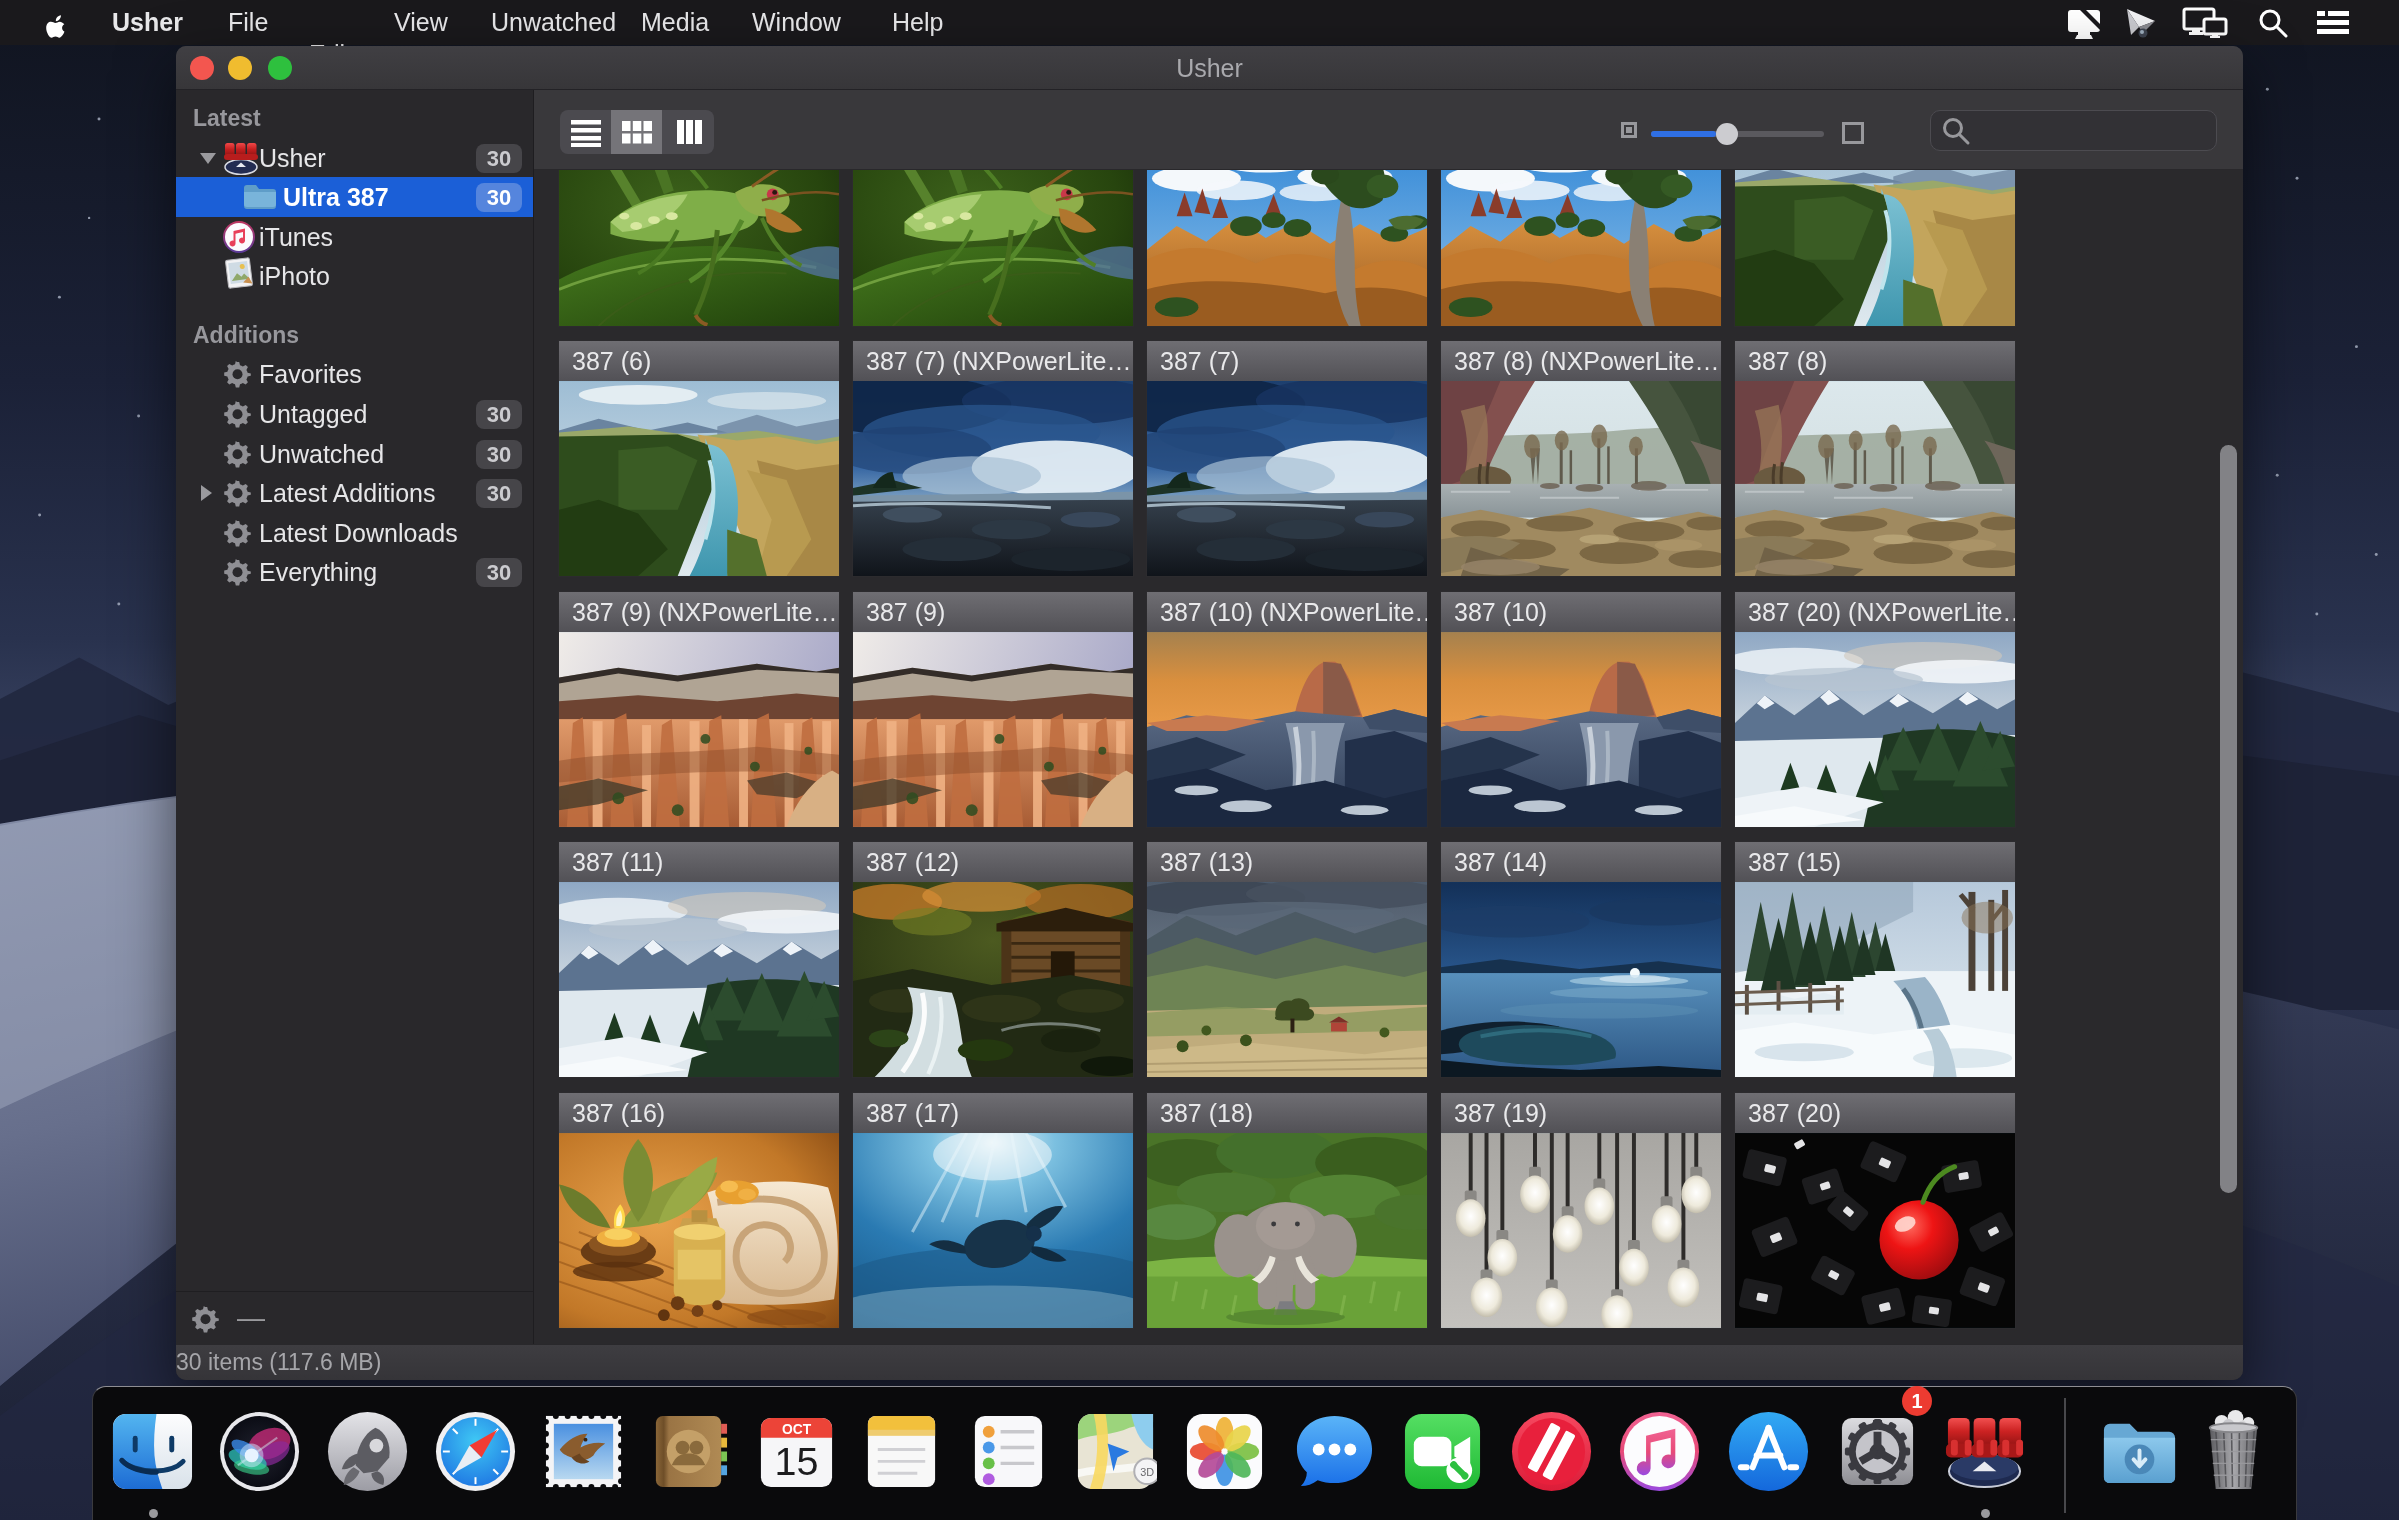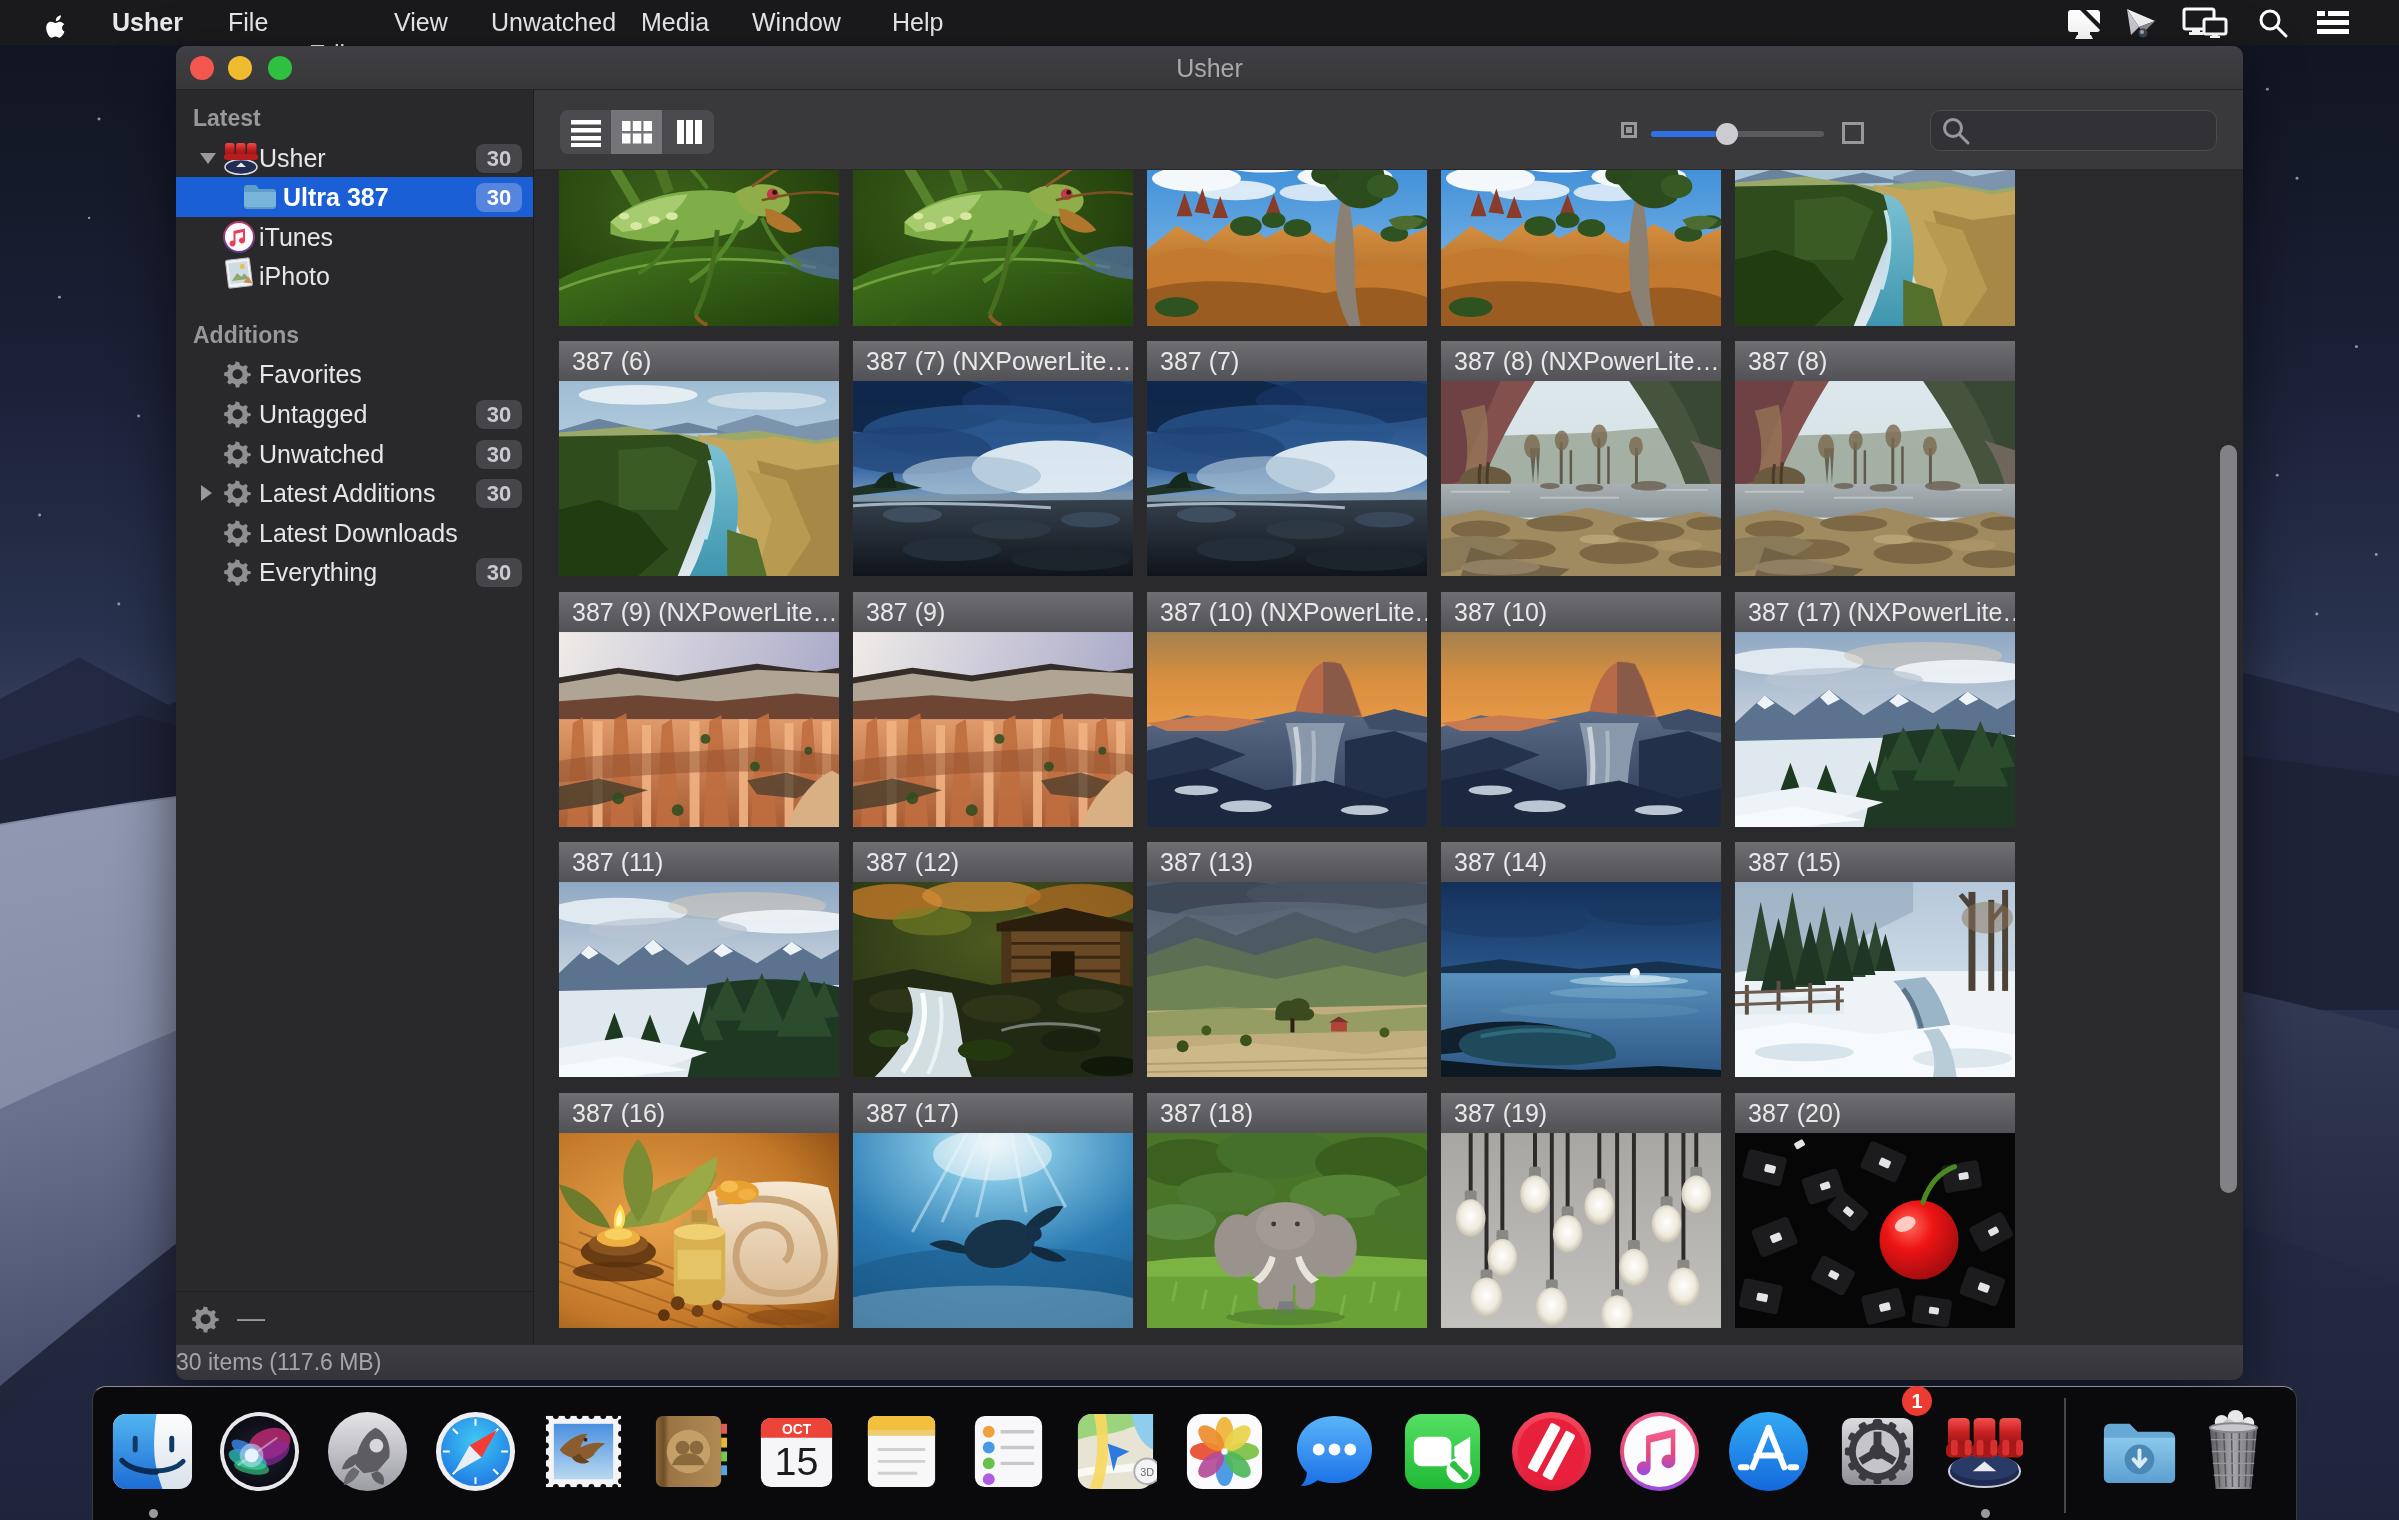"387 (17) (NXPowerLite…" div.ct { text: 17 -> 20 }
